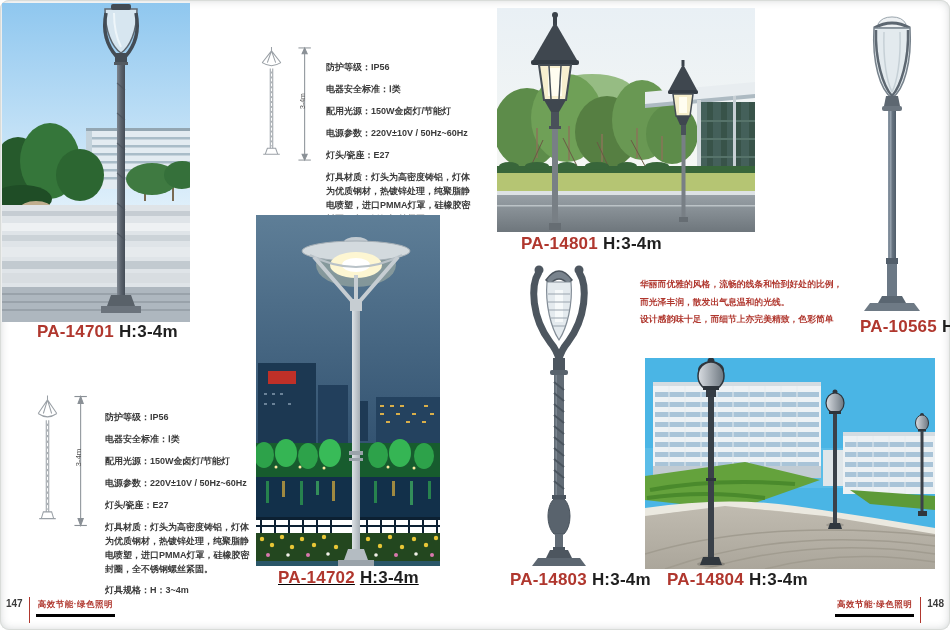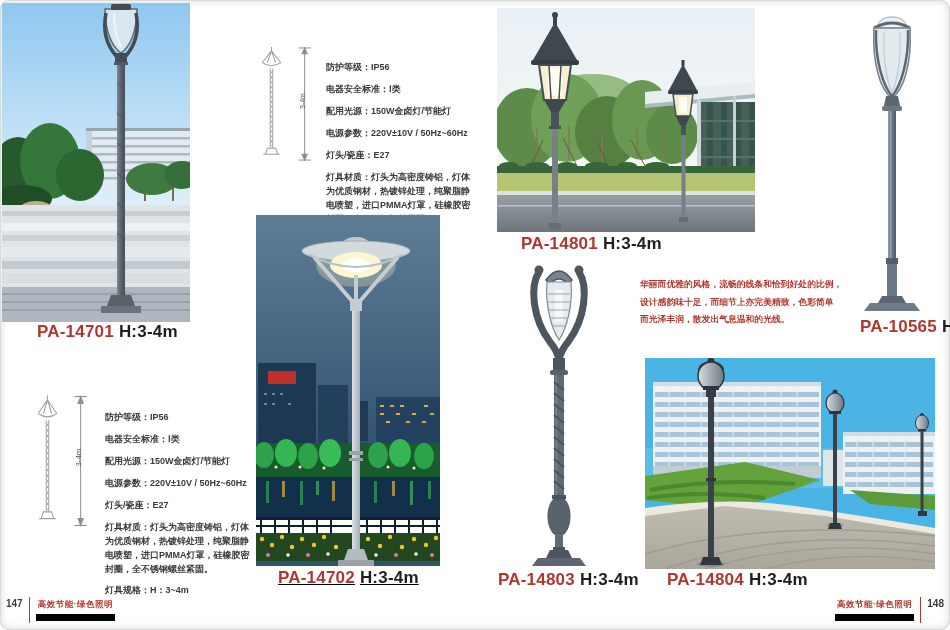"设计感韵味十足，而细节上亦完美精致，色彩简单" div { order: before "而光泽丰润，散发出气息温和的光线。" -> after "而光泽丰润，散发出气息温和的光线。" }
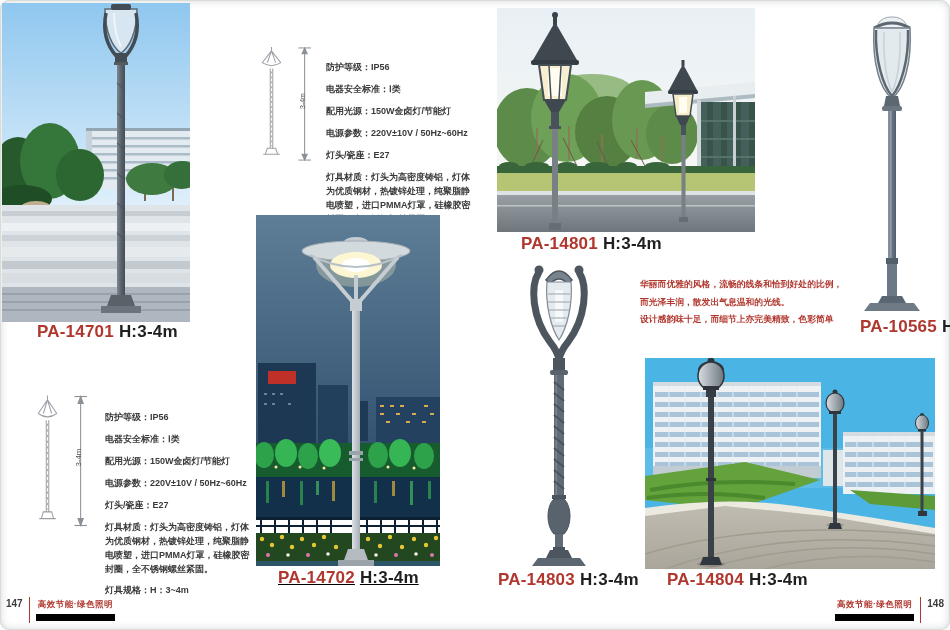"PA-14803 H:3-4m" div.product-label { left: 476px -> 488px }
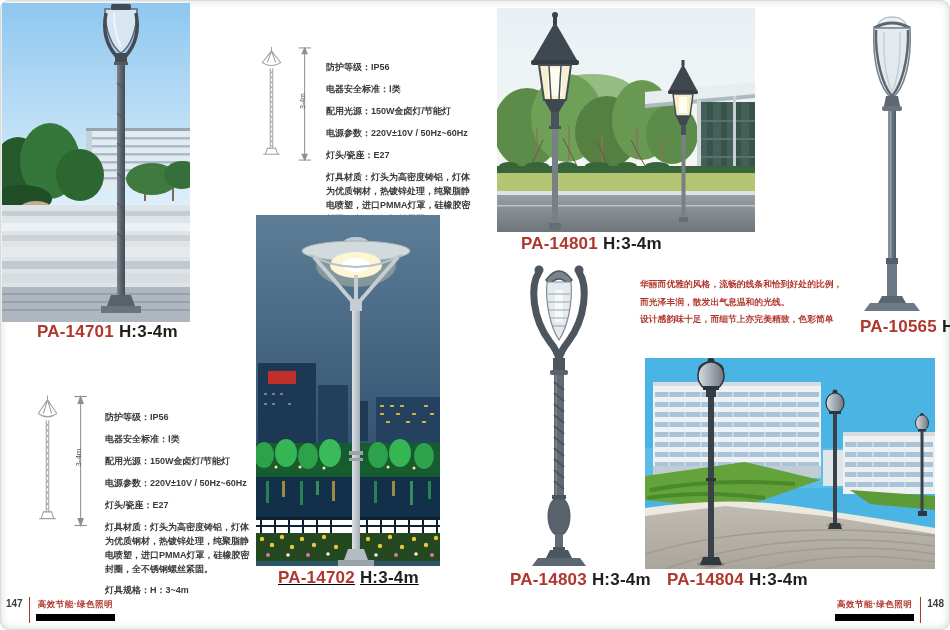"高效节能·绿色照明" .footer .slogan { border-bottom: 7px solid #000000 -> 3px solid #000000 }
